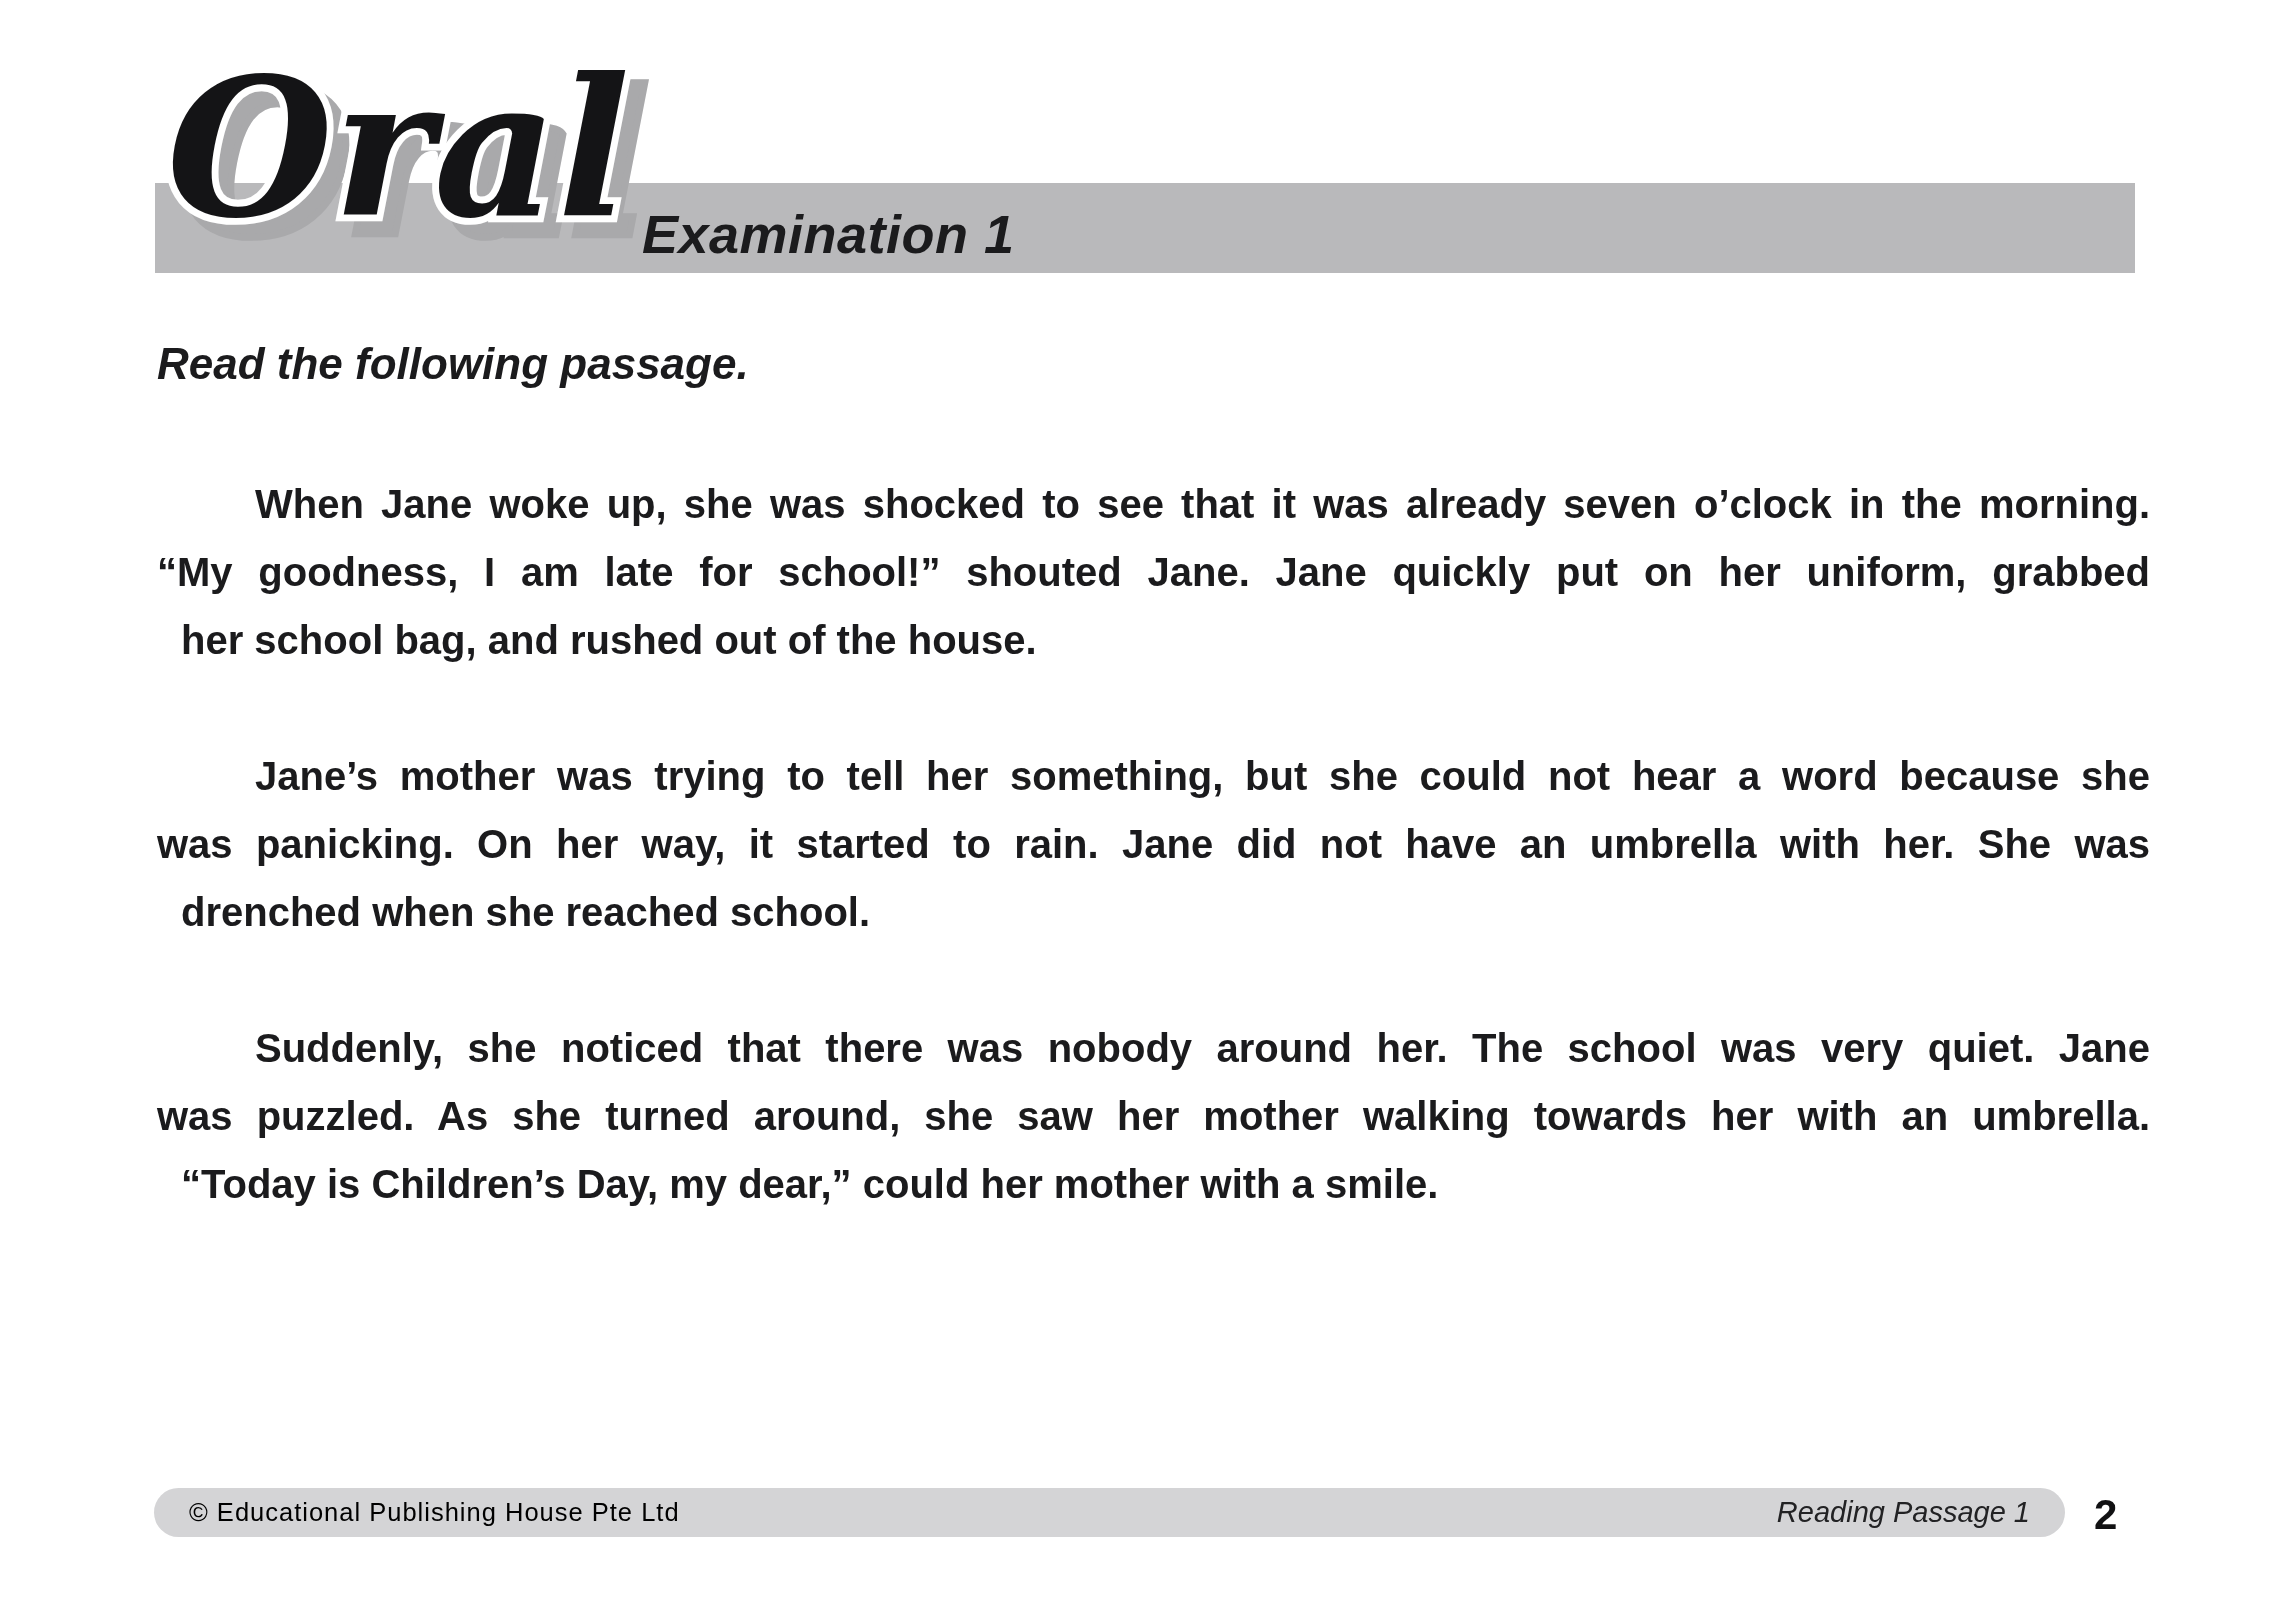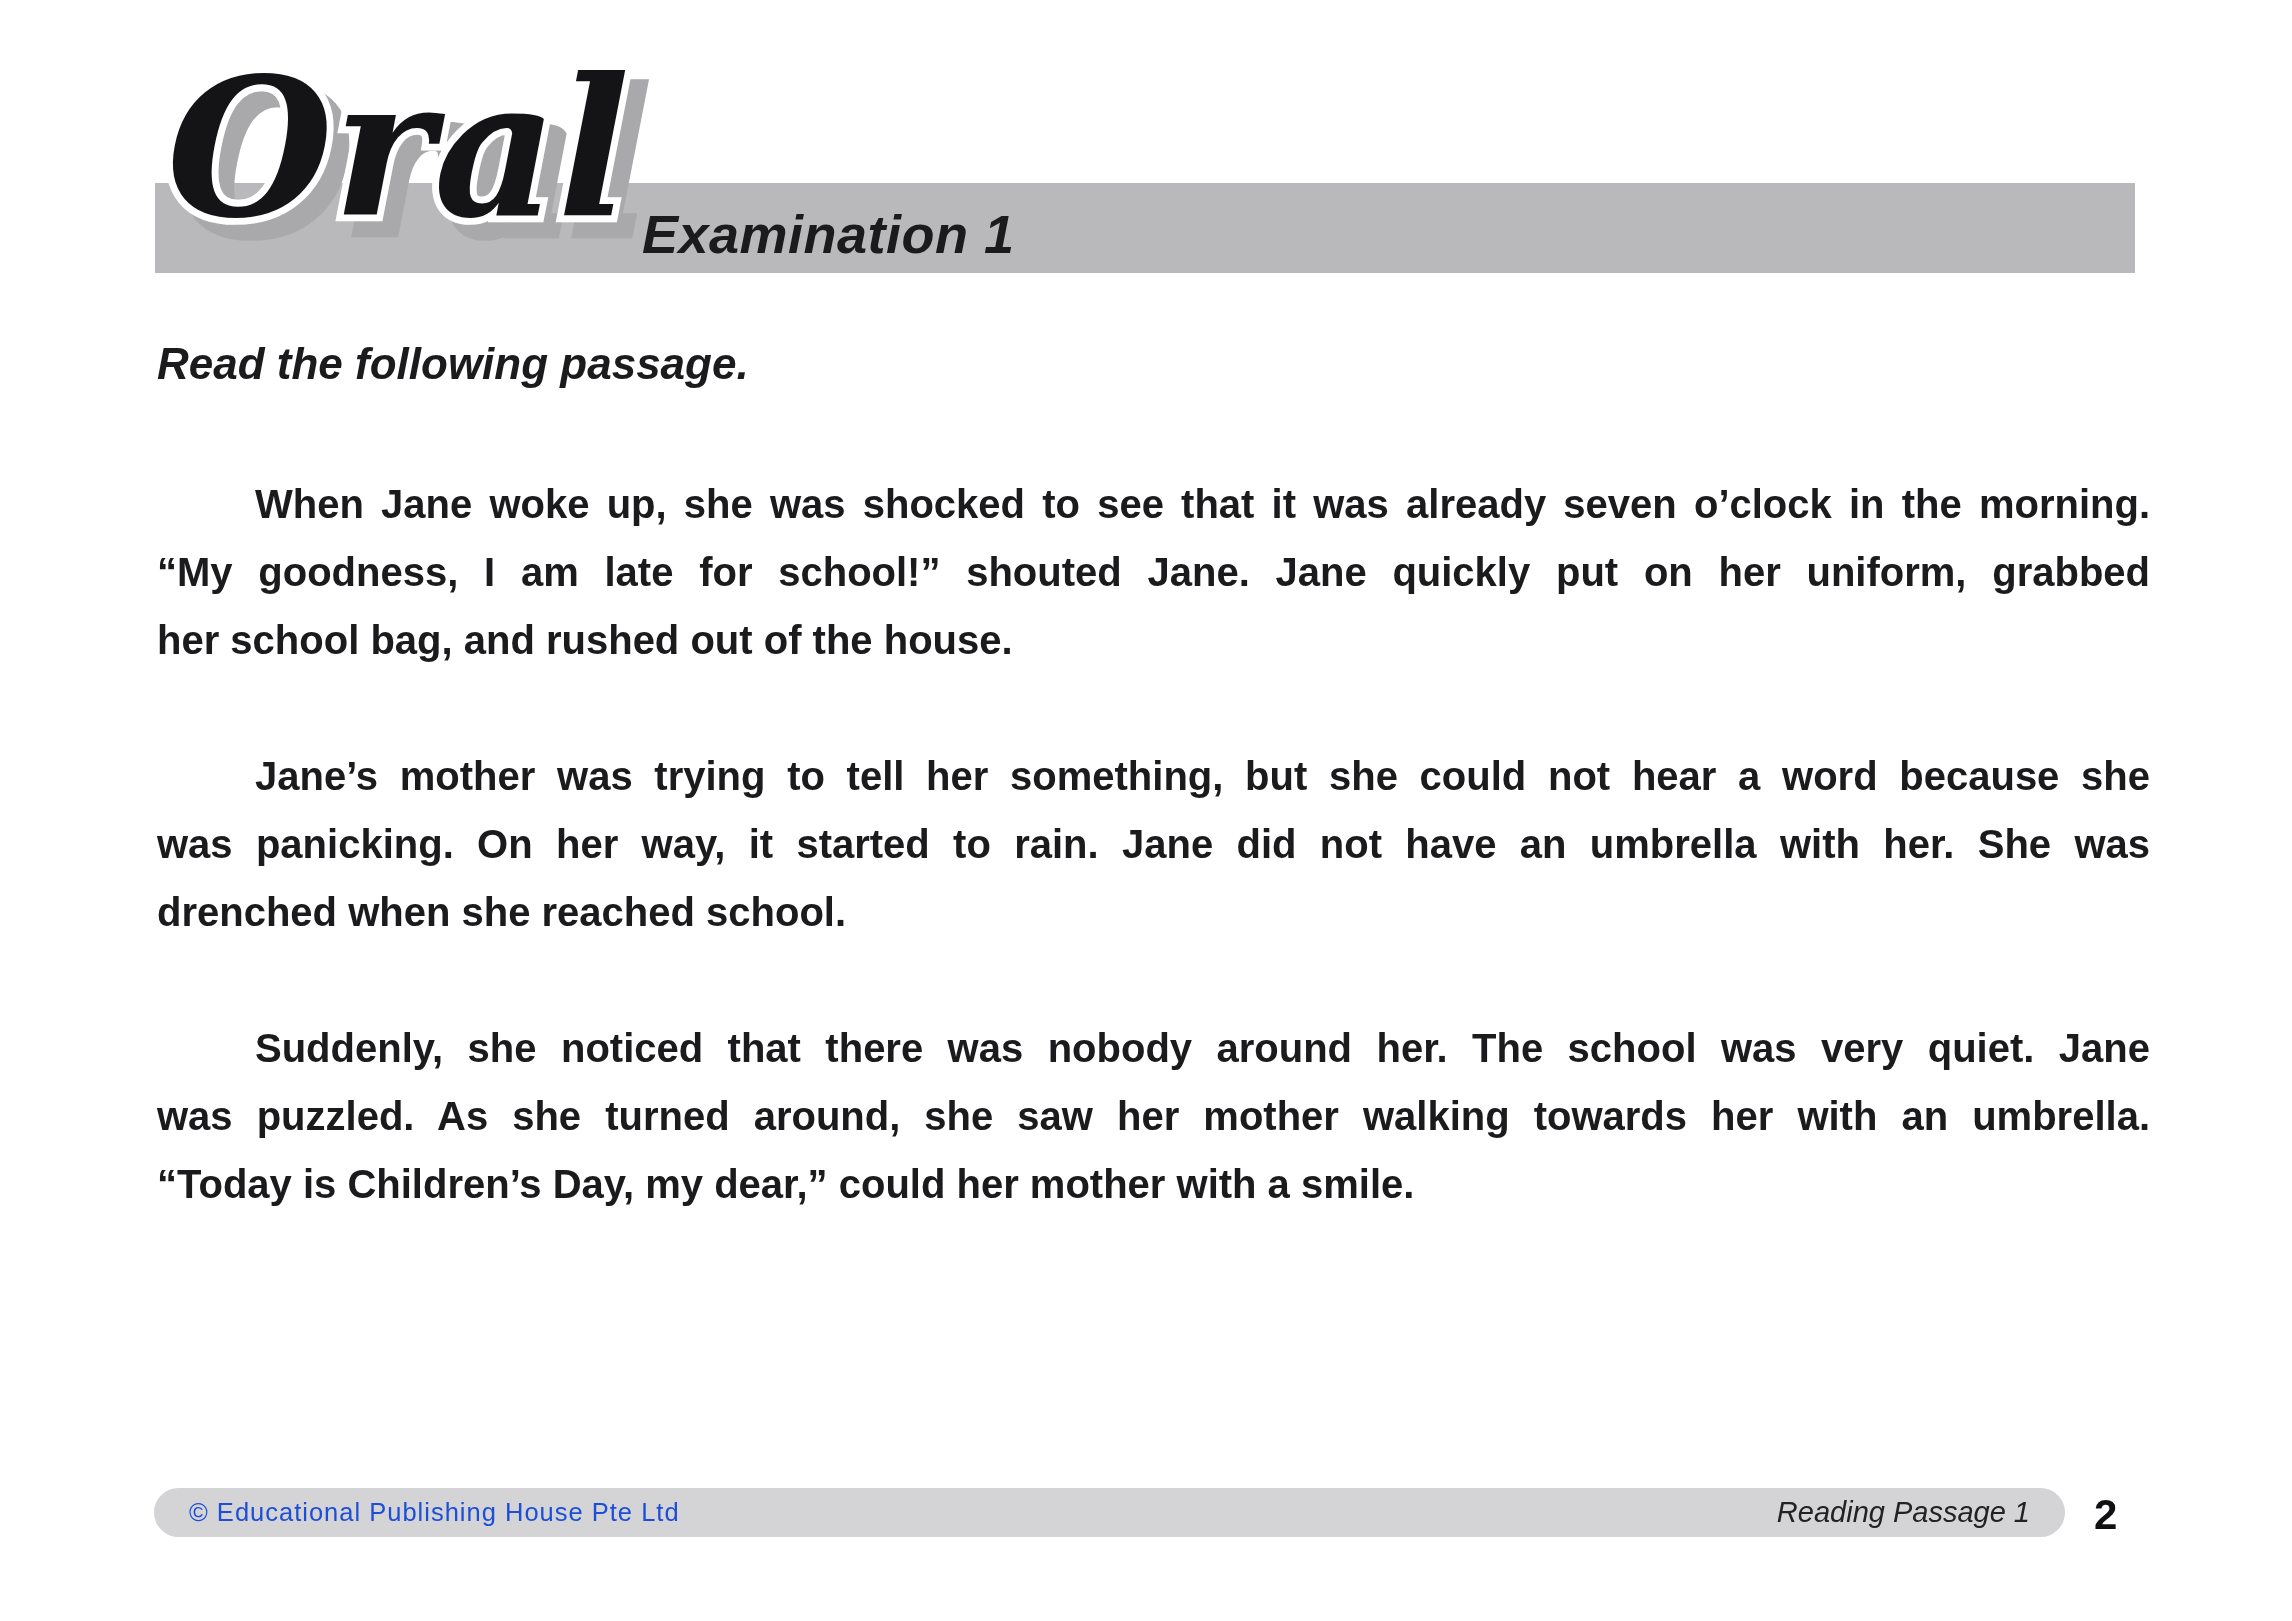"her school bag, and rushed" .line-last { margin-left: none -> 24px }
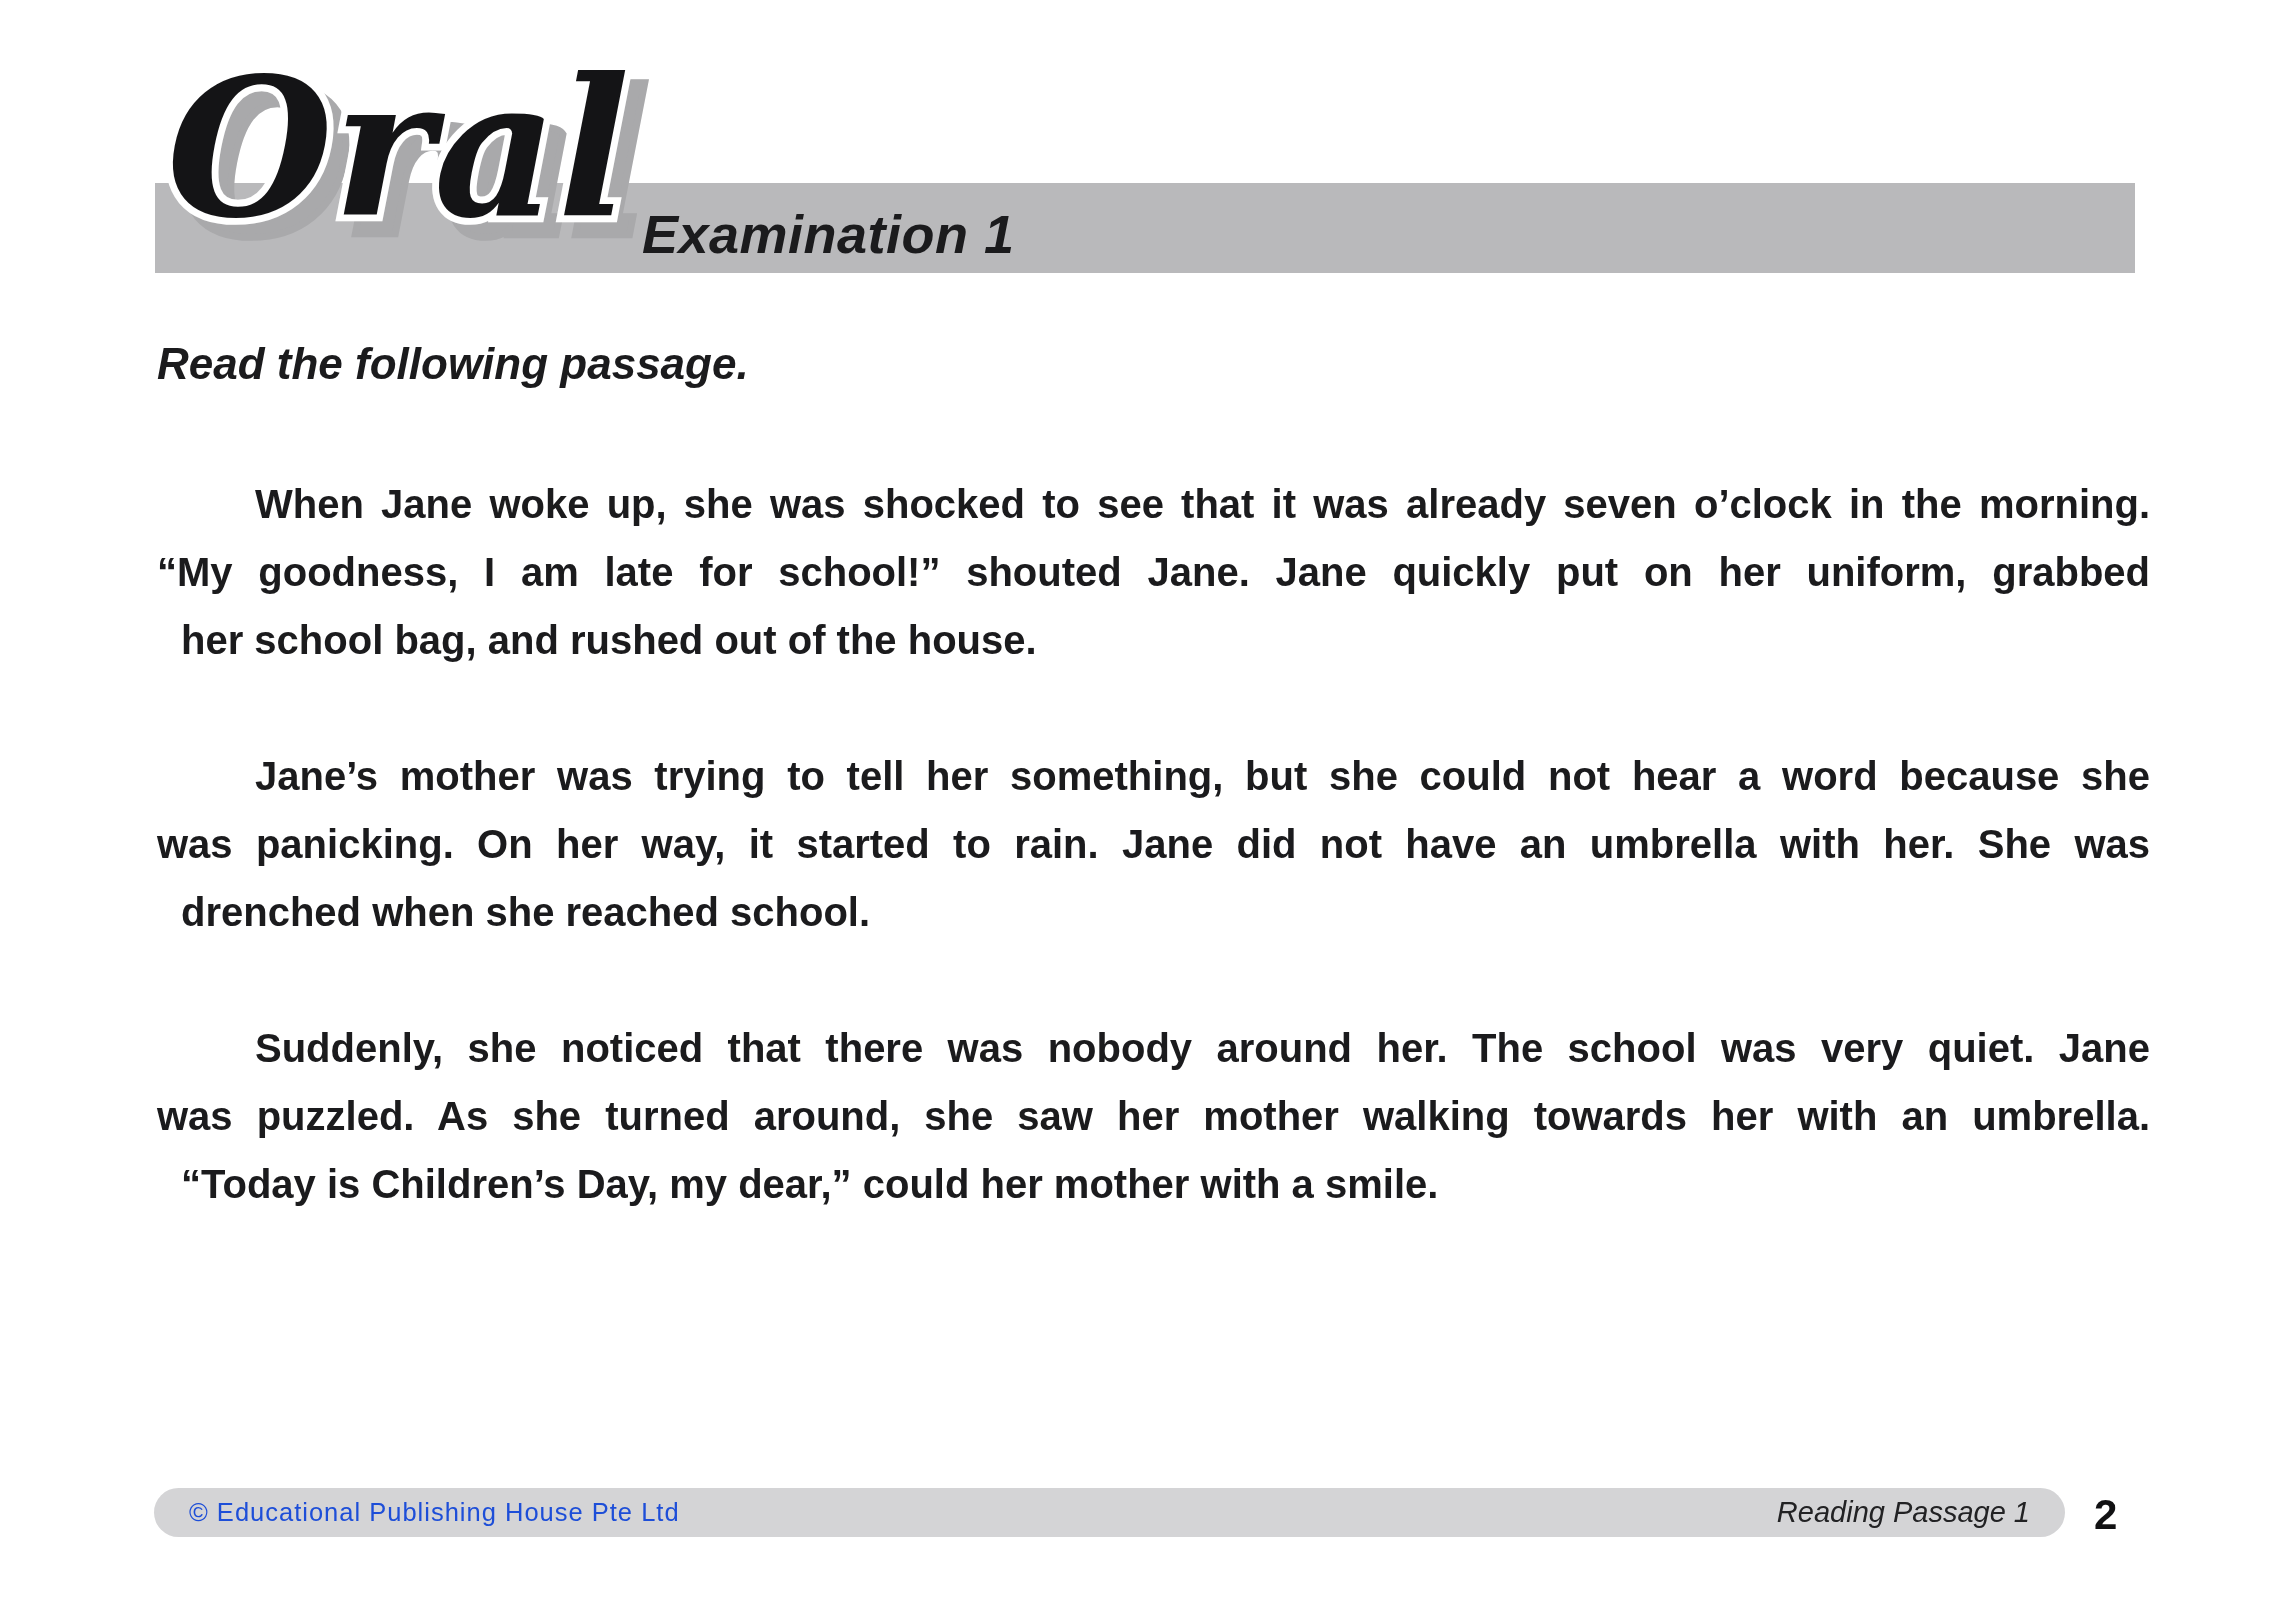"© Educational Publishing House Pte" .copyright { color: #1d4ed8 -> #000000 }
